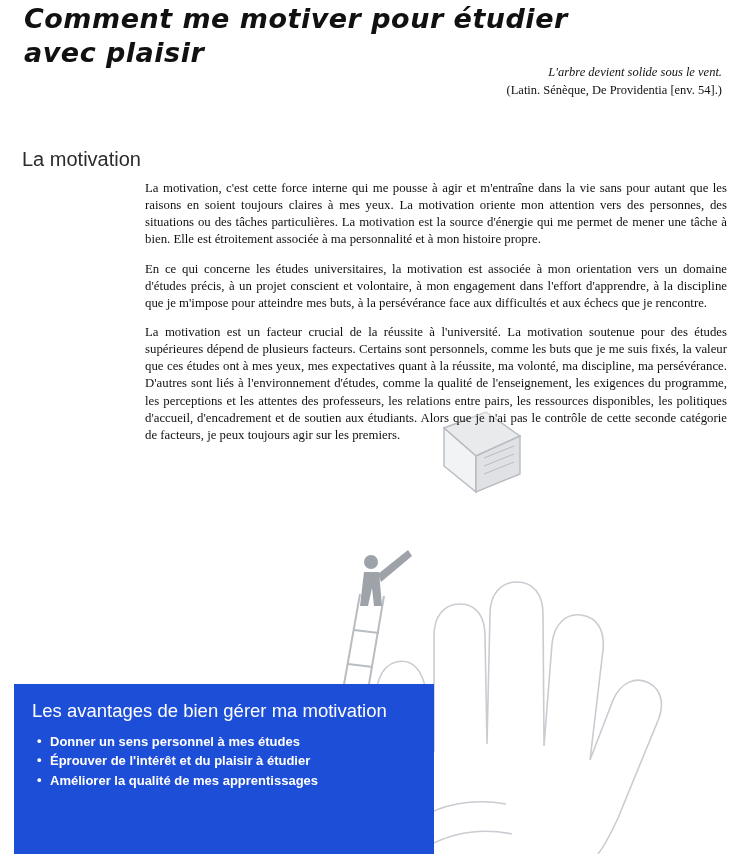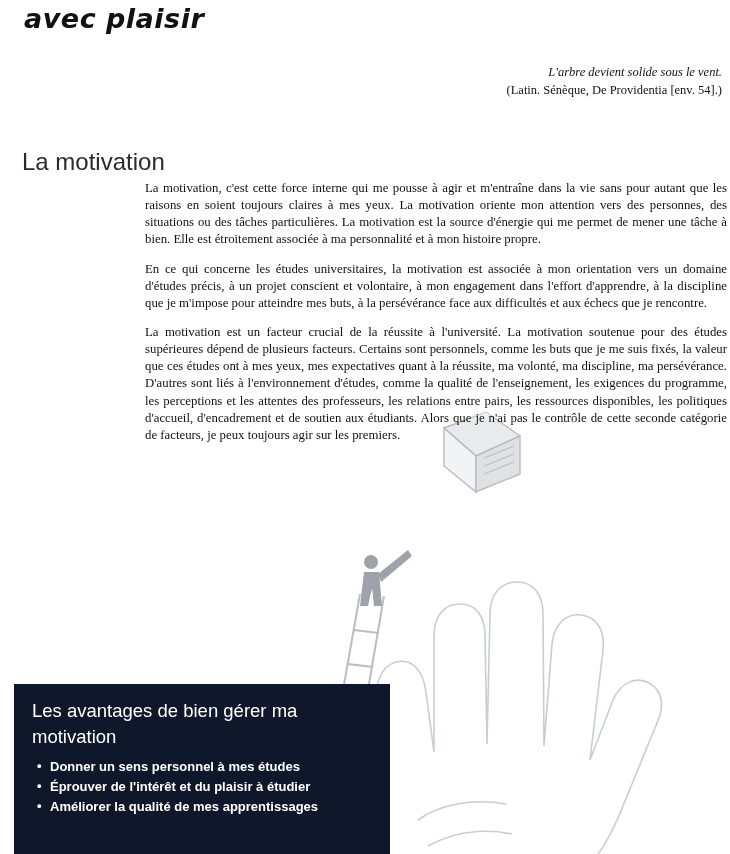"Comment me motiver pour étudier" span { html: none -> <span>Comment me motiver pour étudier</span> }
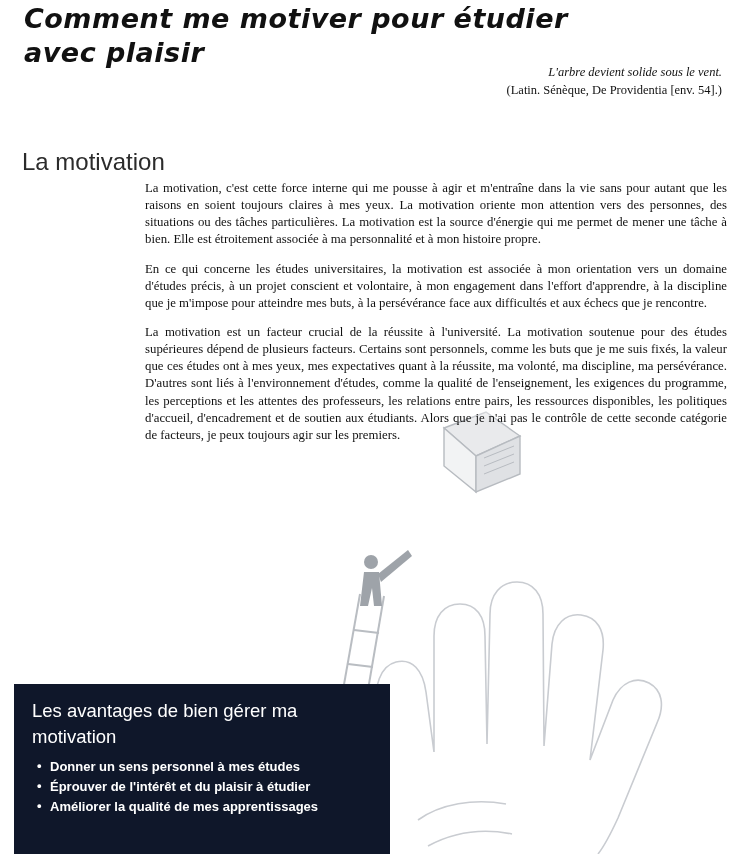"La motivation" .section-heading { font-size: 24px -> 20px }
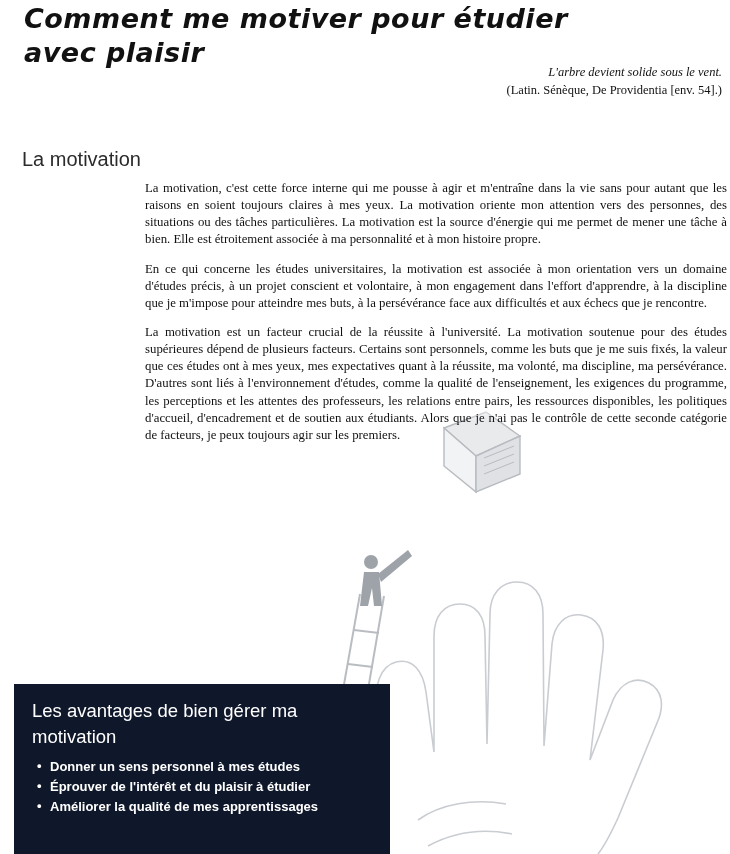"Les avantages de bien gérer" .callout { background: #0f172a -> #1d4ed8; width: 376px -> 420px }
